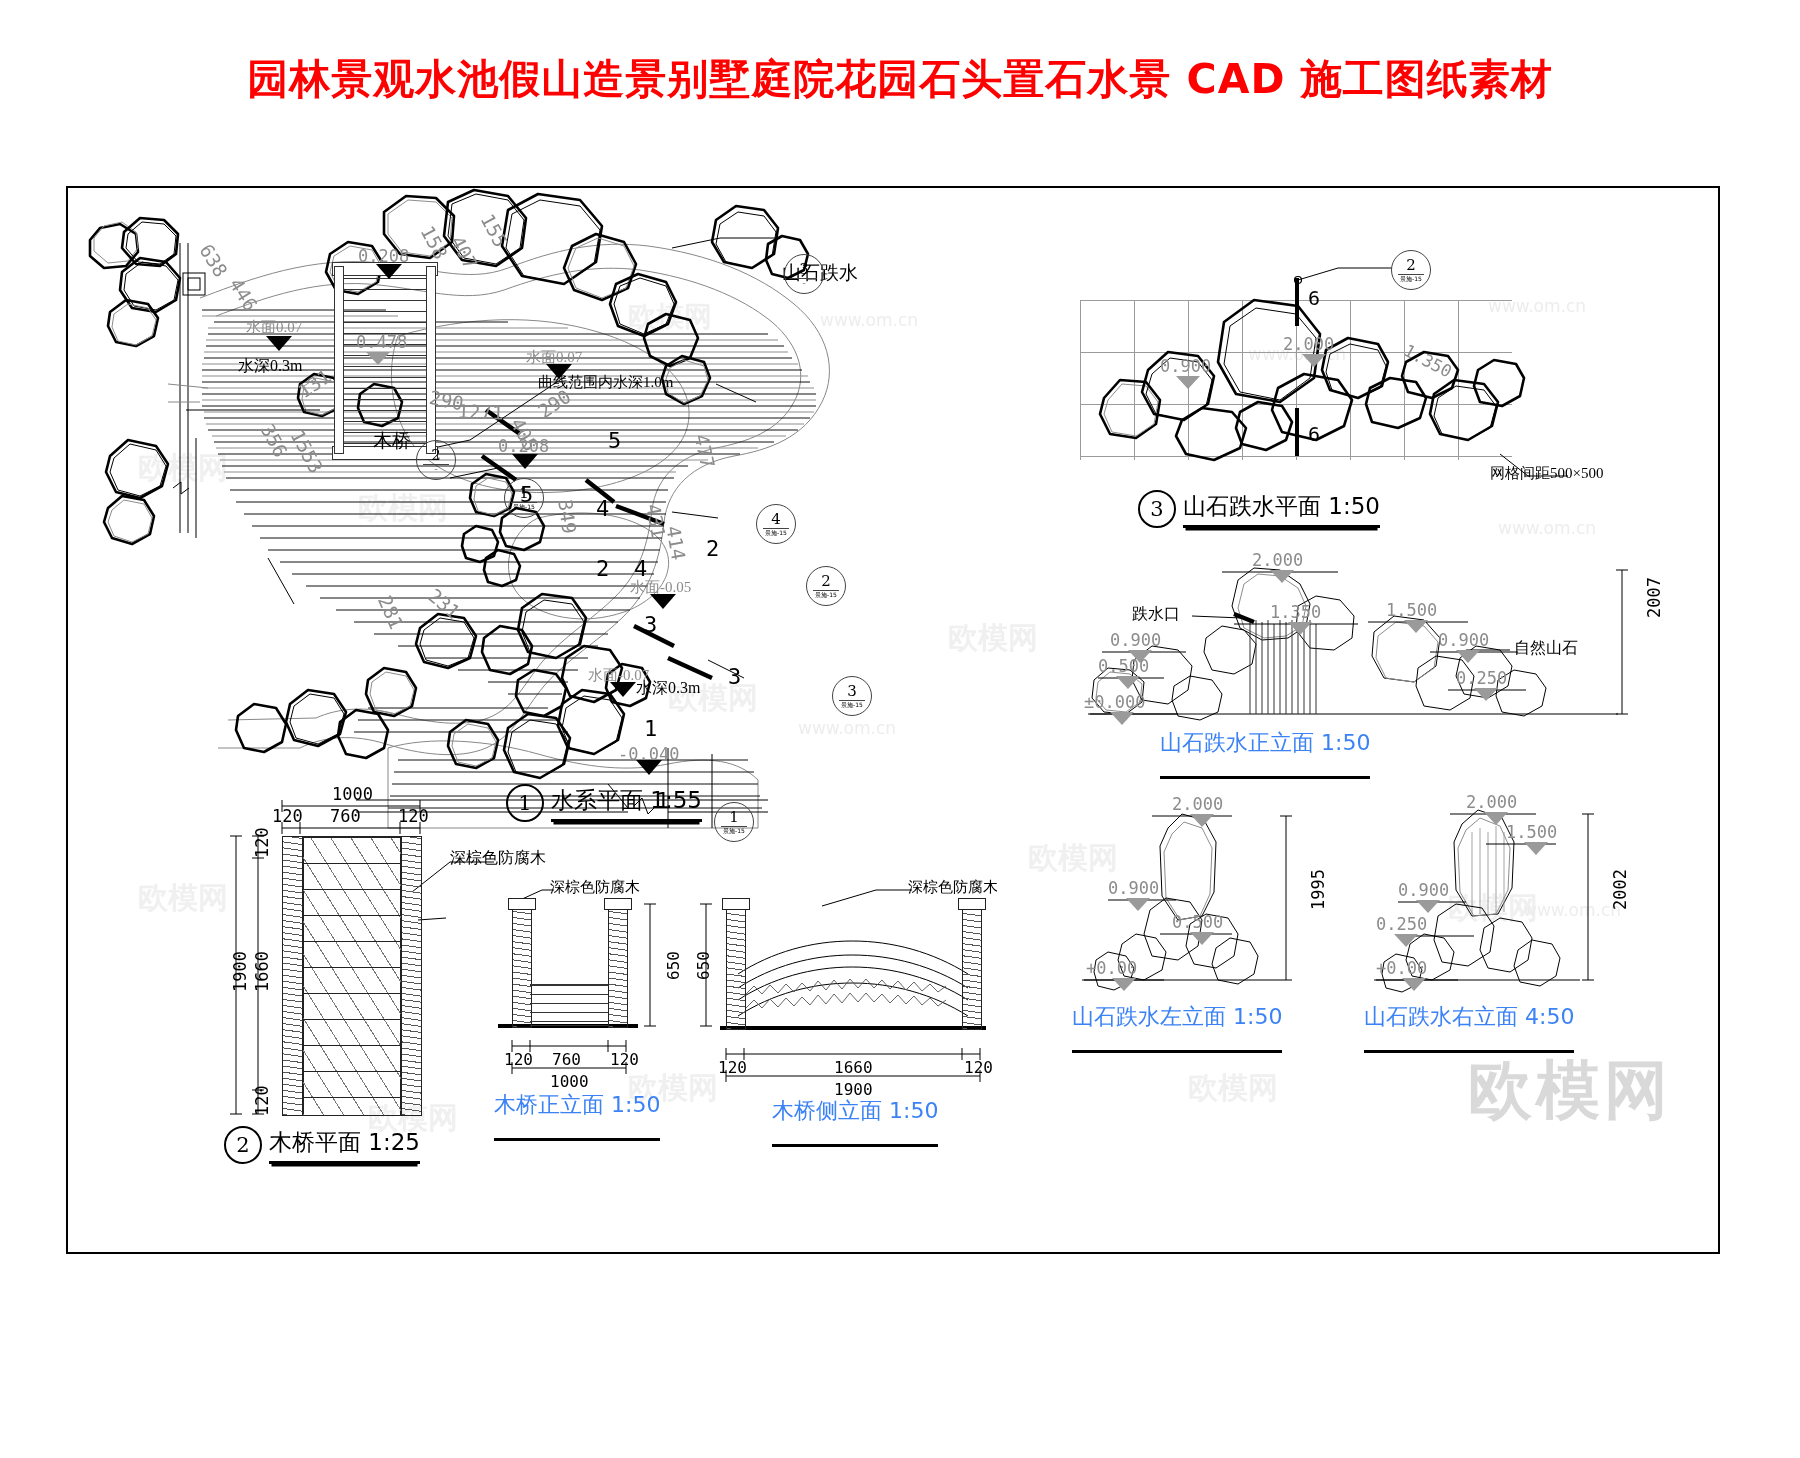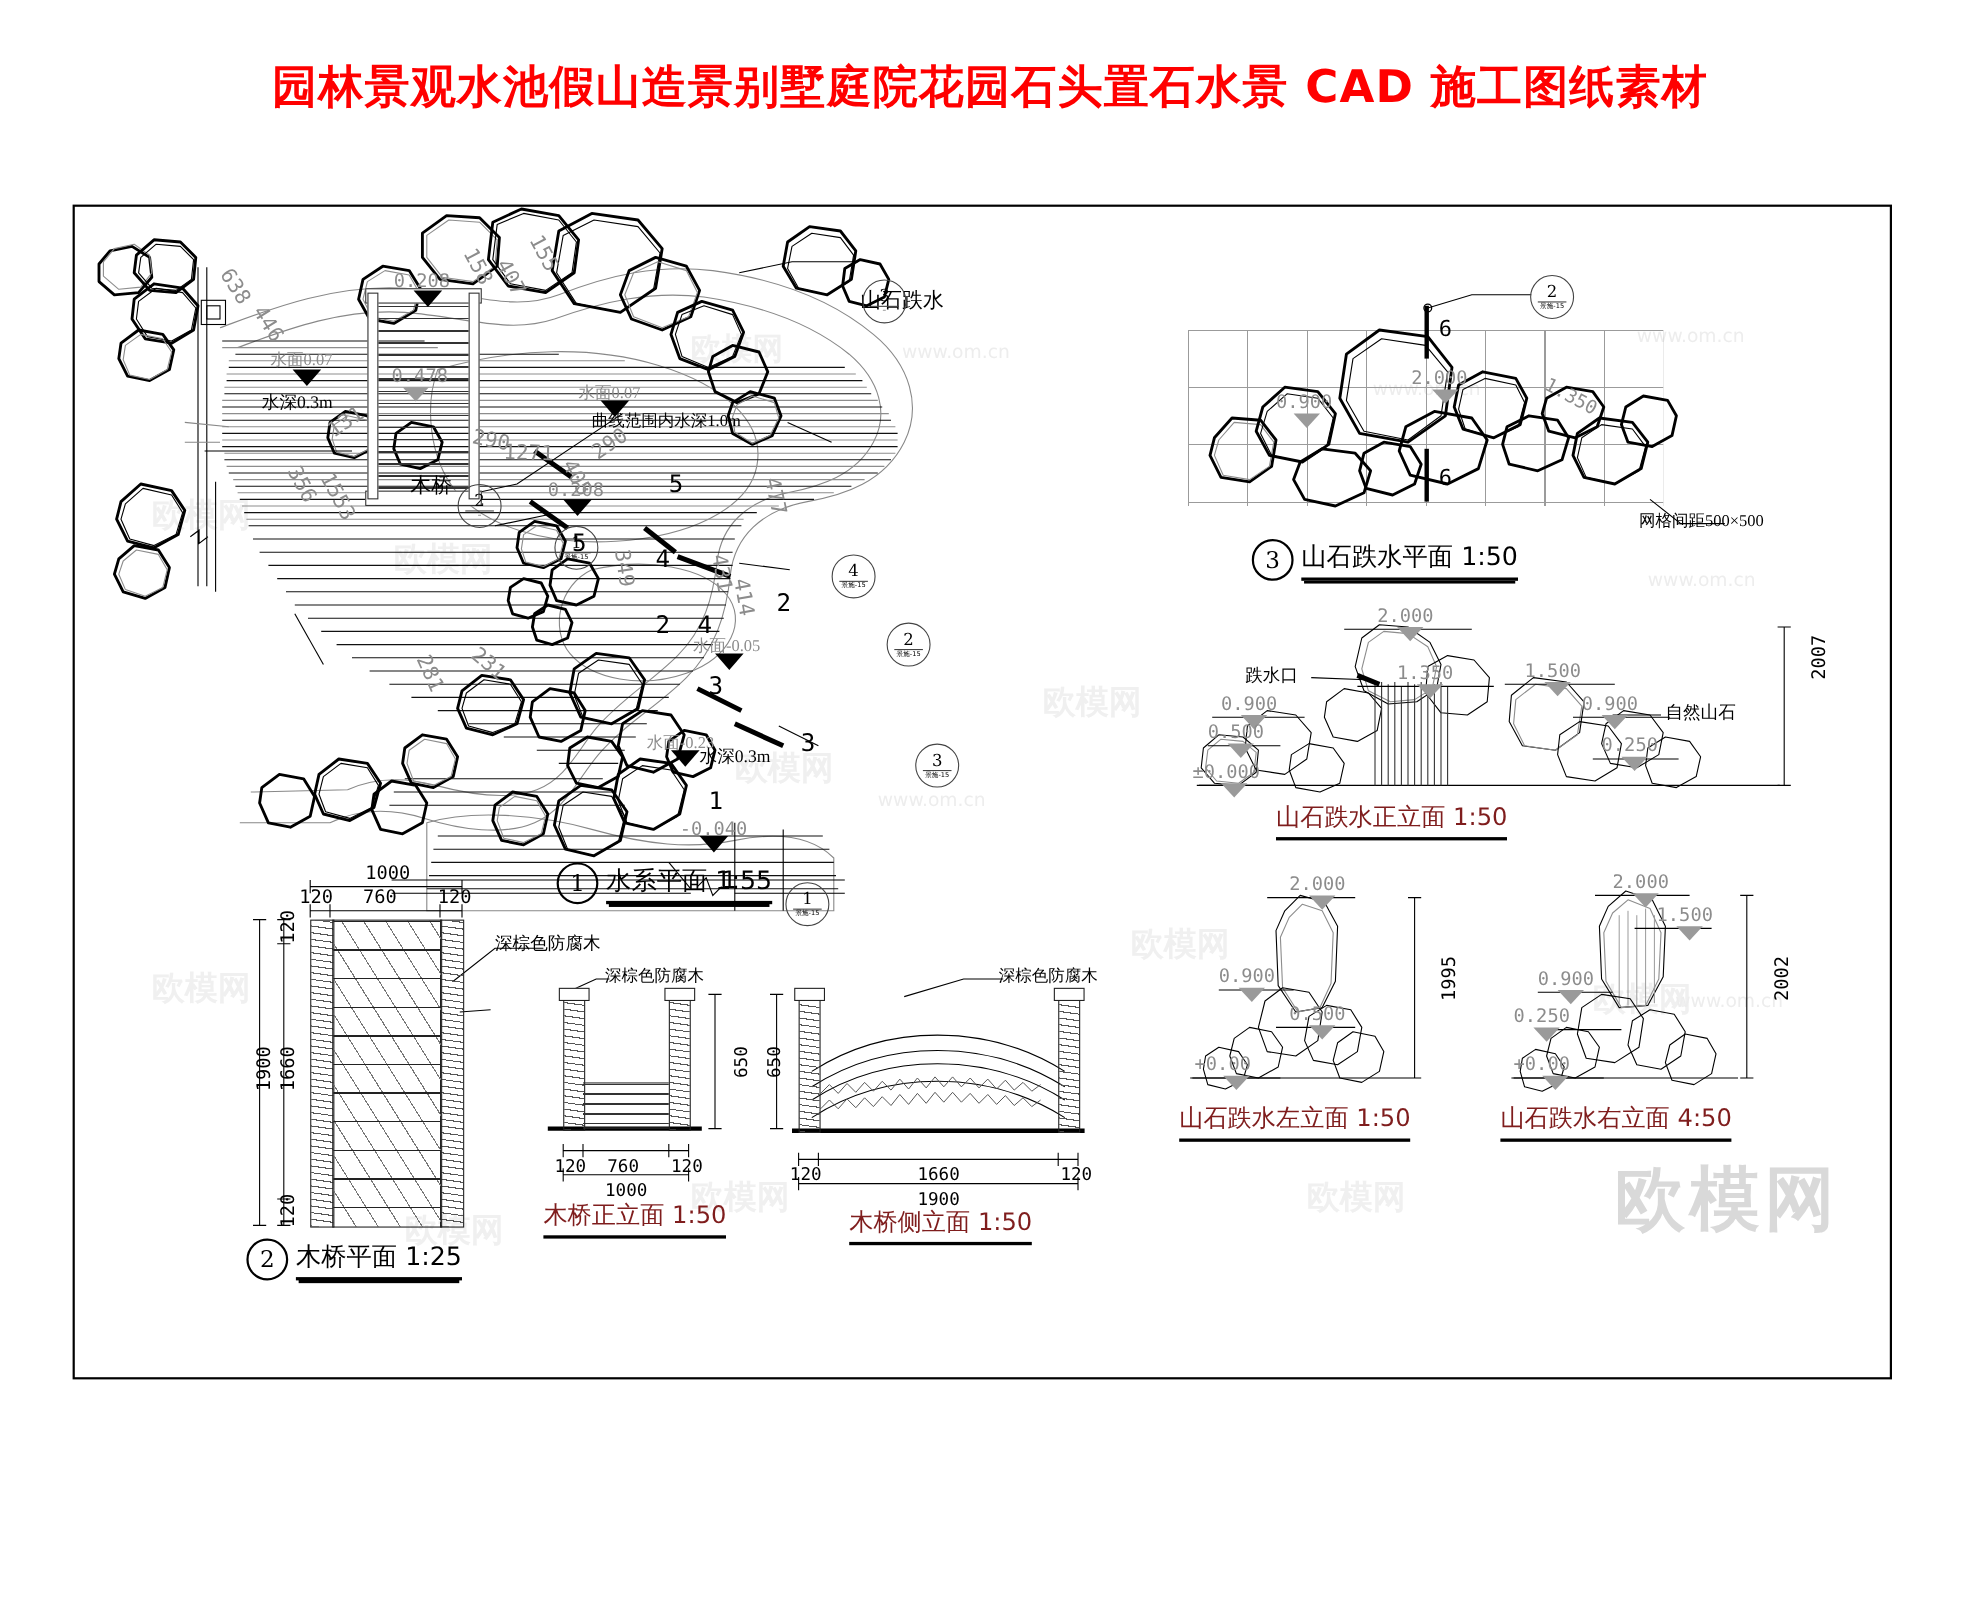"水面-0.23" div.dim { text: -0.23 -> -0.07 }
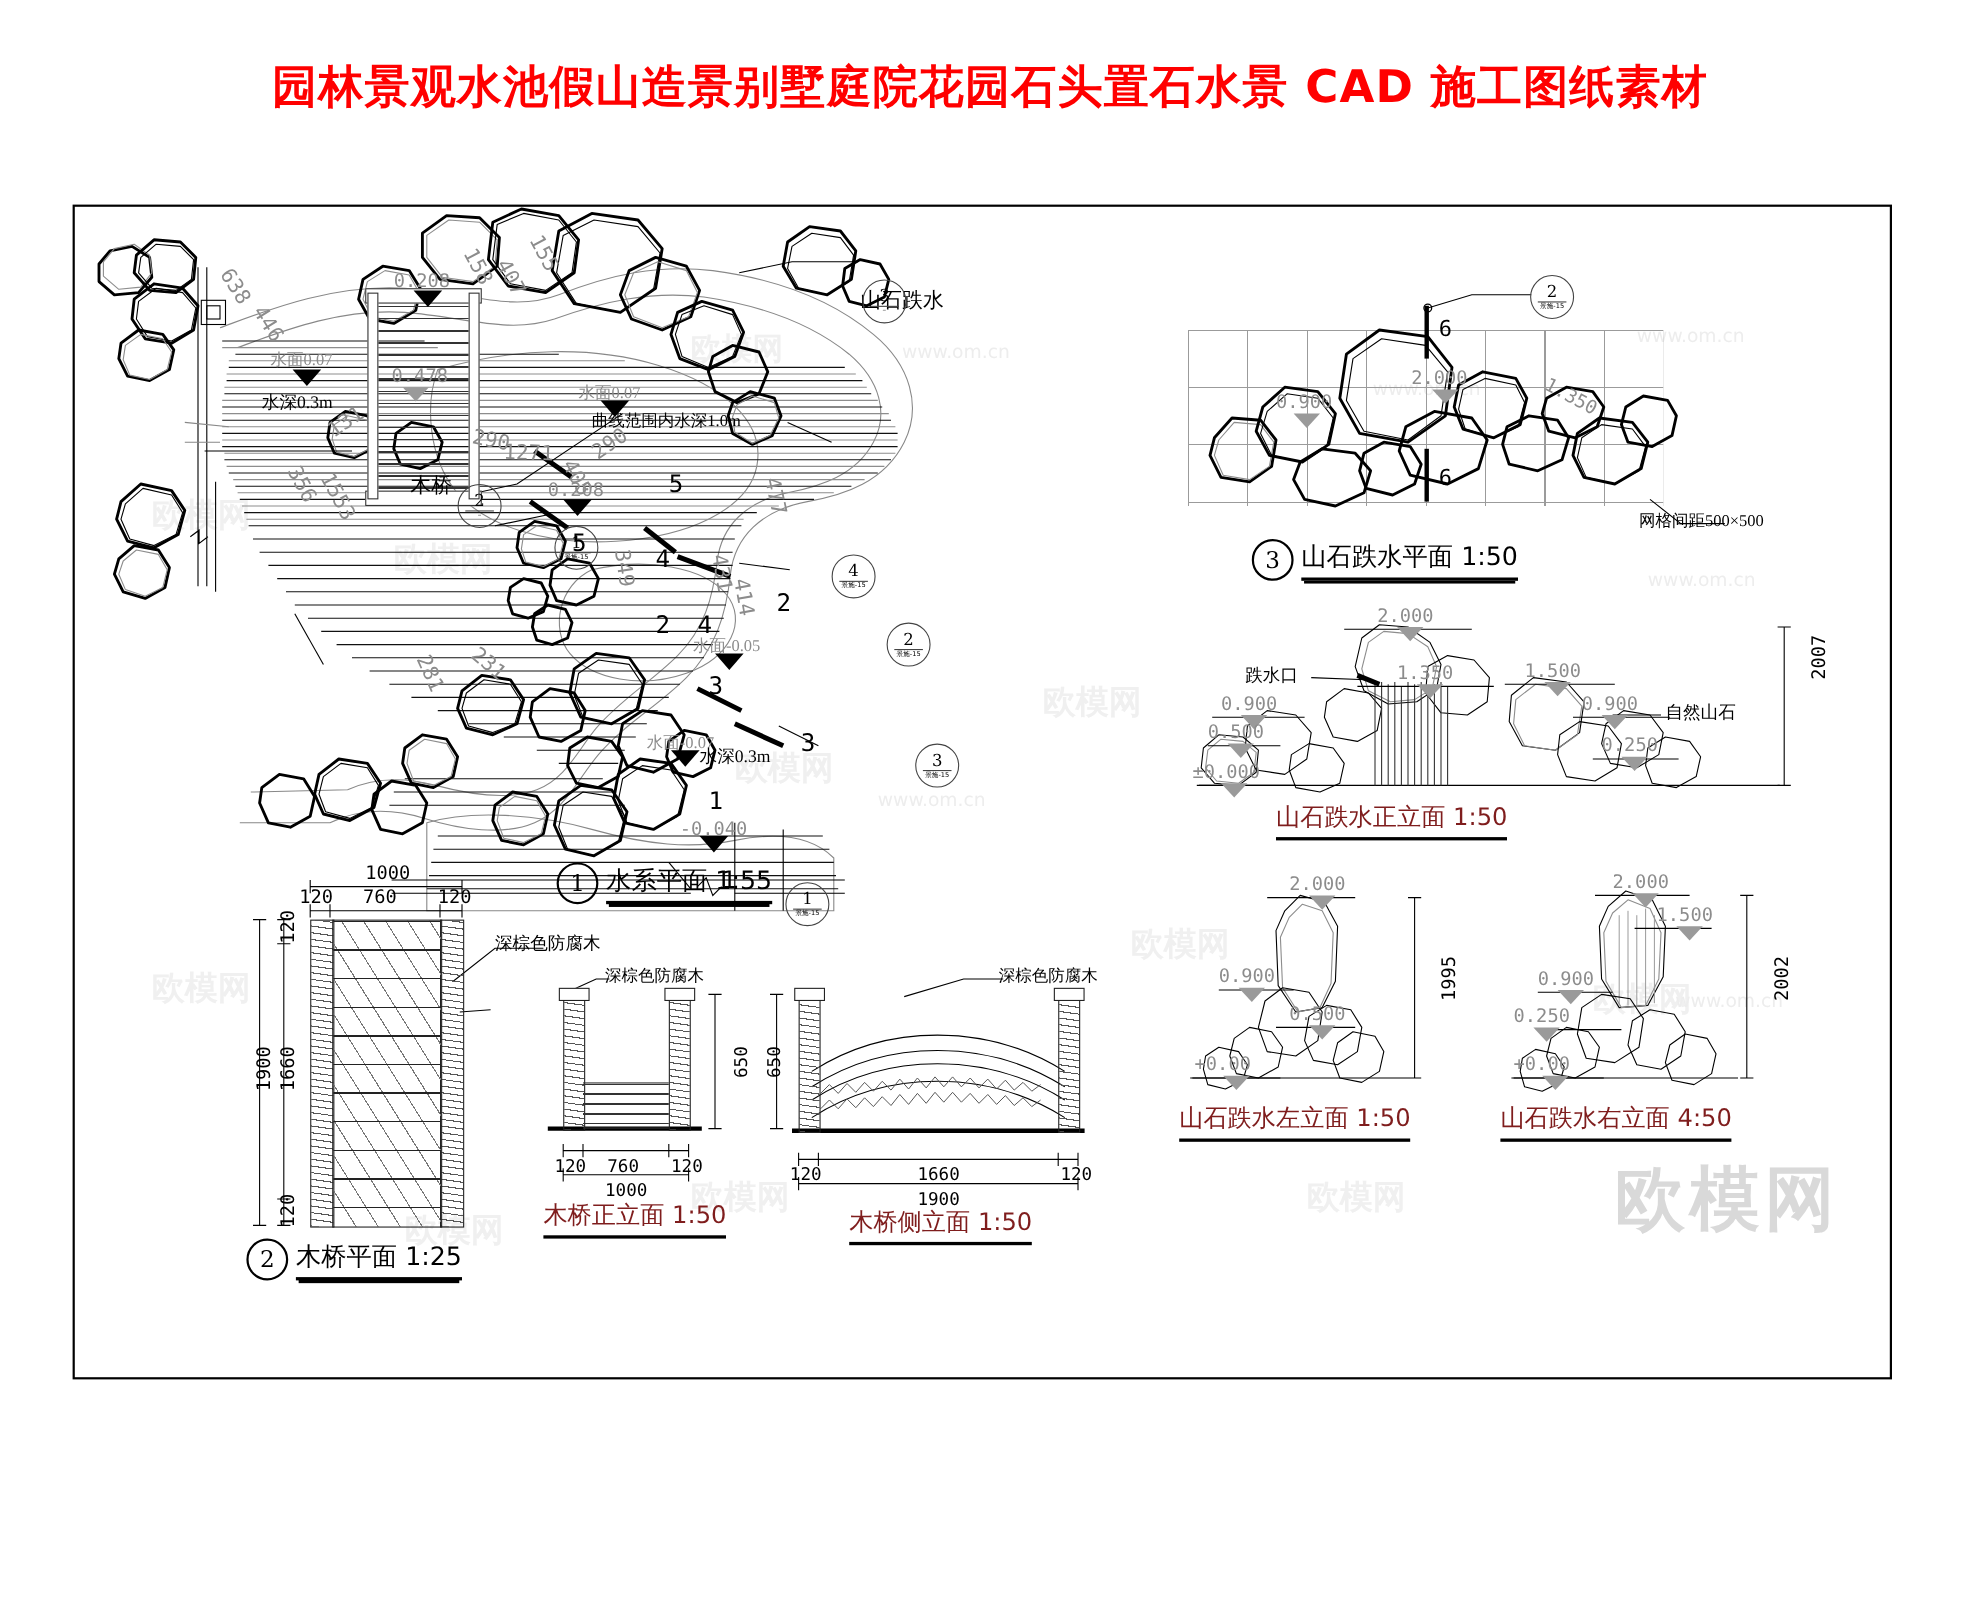"山石跌水正立面 1:50" .vcaponly { color: #7f1d1d -> #3b82f6; padding-bottom: 3px -> 18px }
